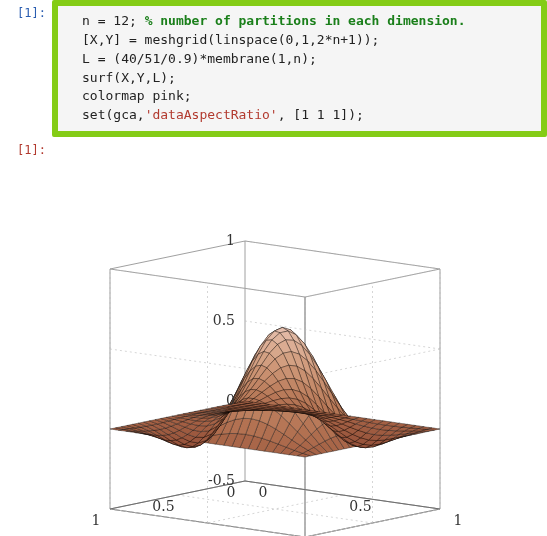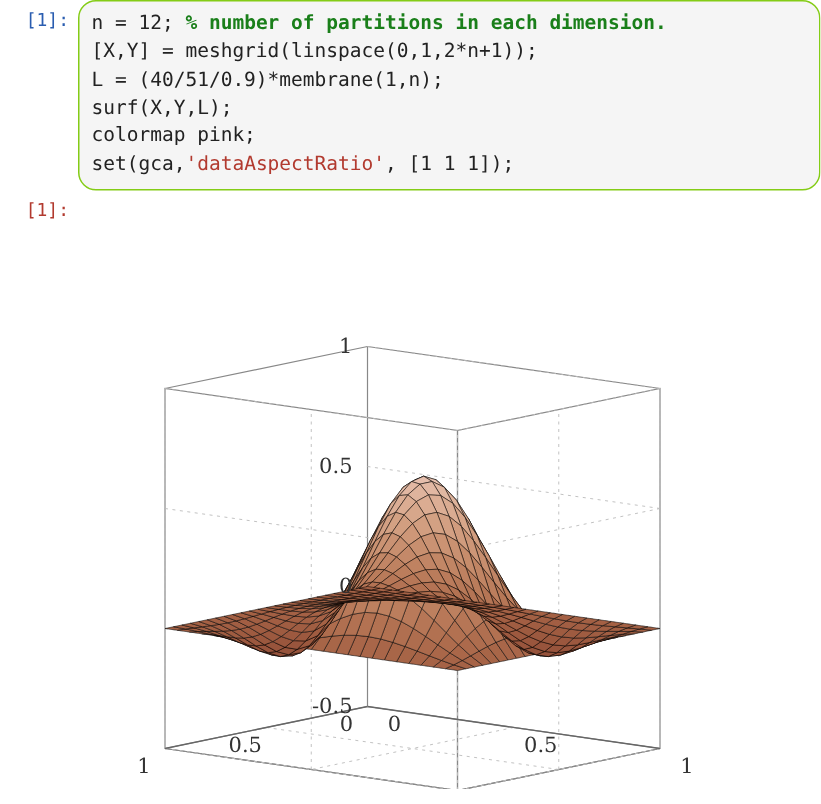"n = 12; % number" .code-area { border: 1px solid #84cc16 -> 6px solid #84cc16; border-radius: 12px -> 2px; padding: 6px 8px -> 6px 24px }
